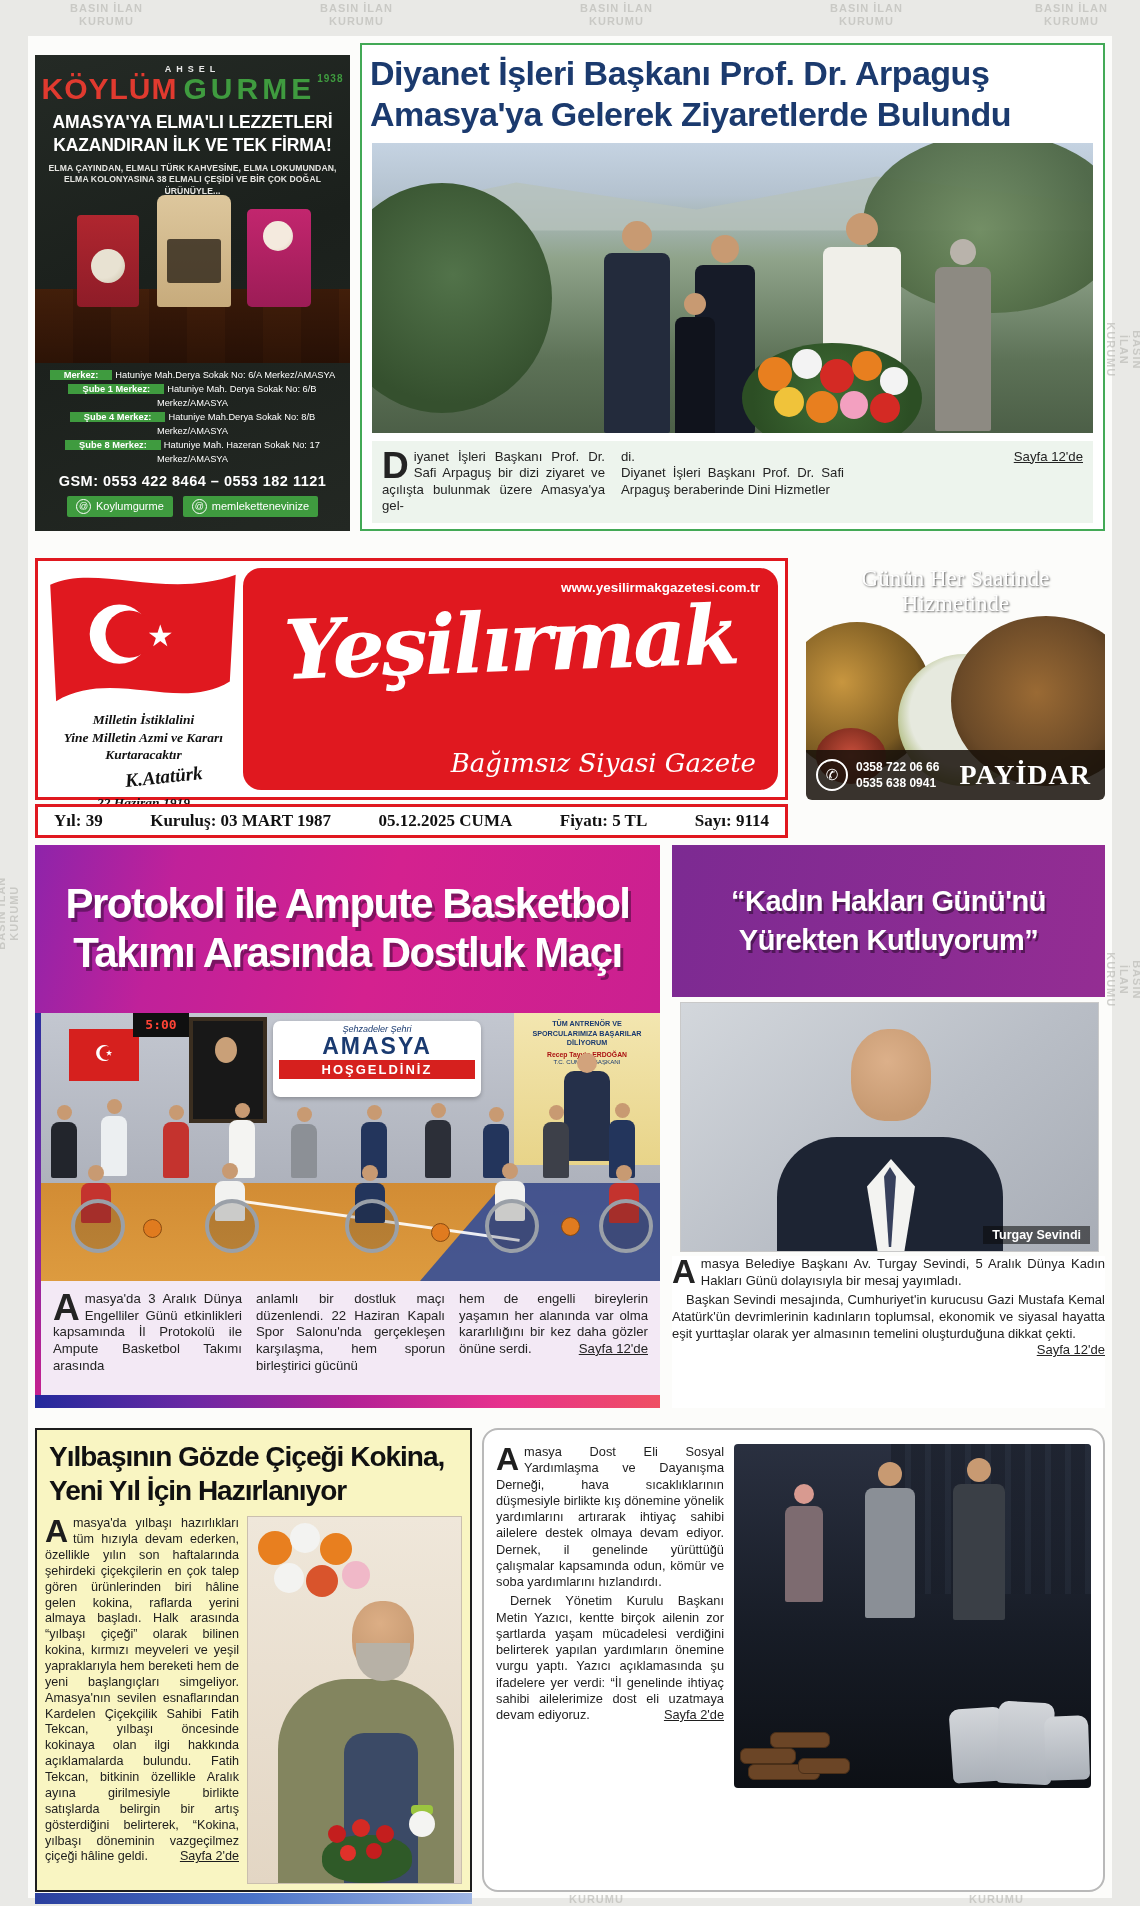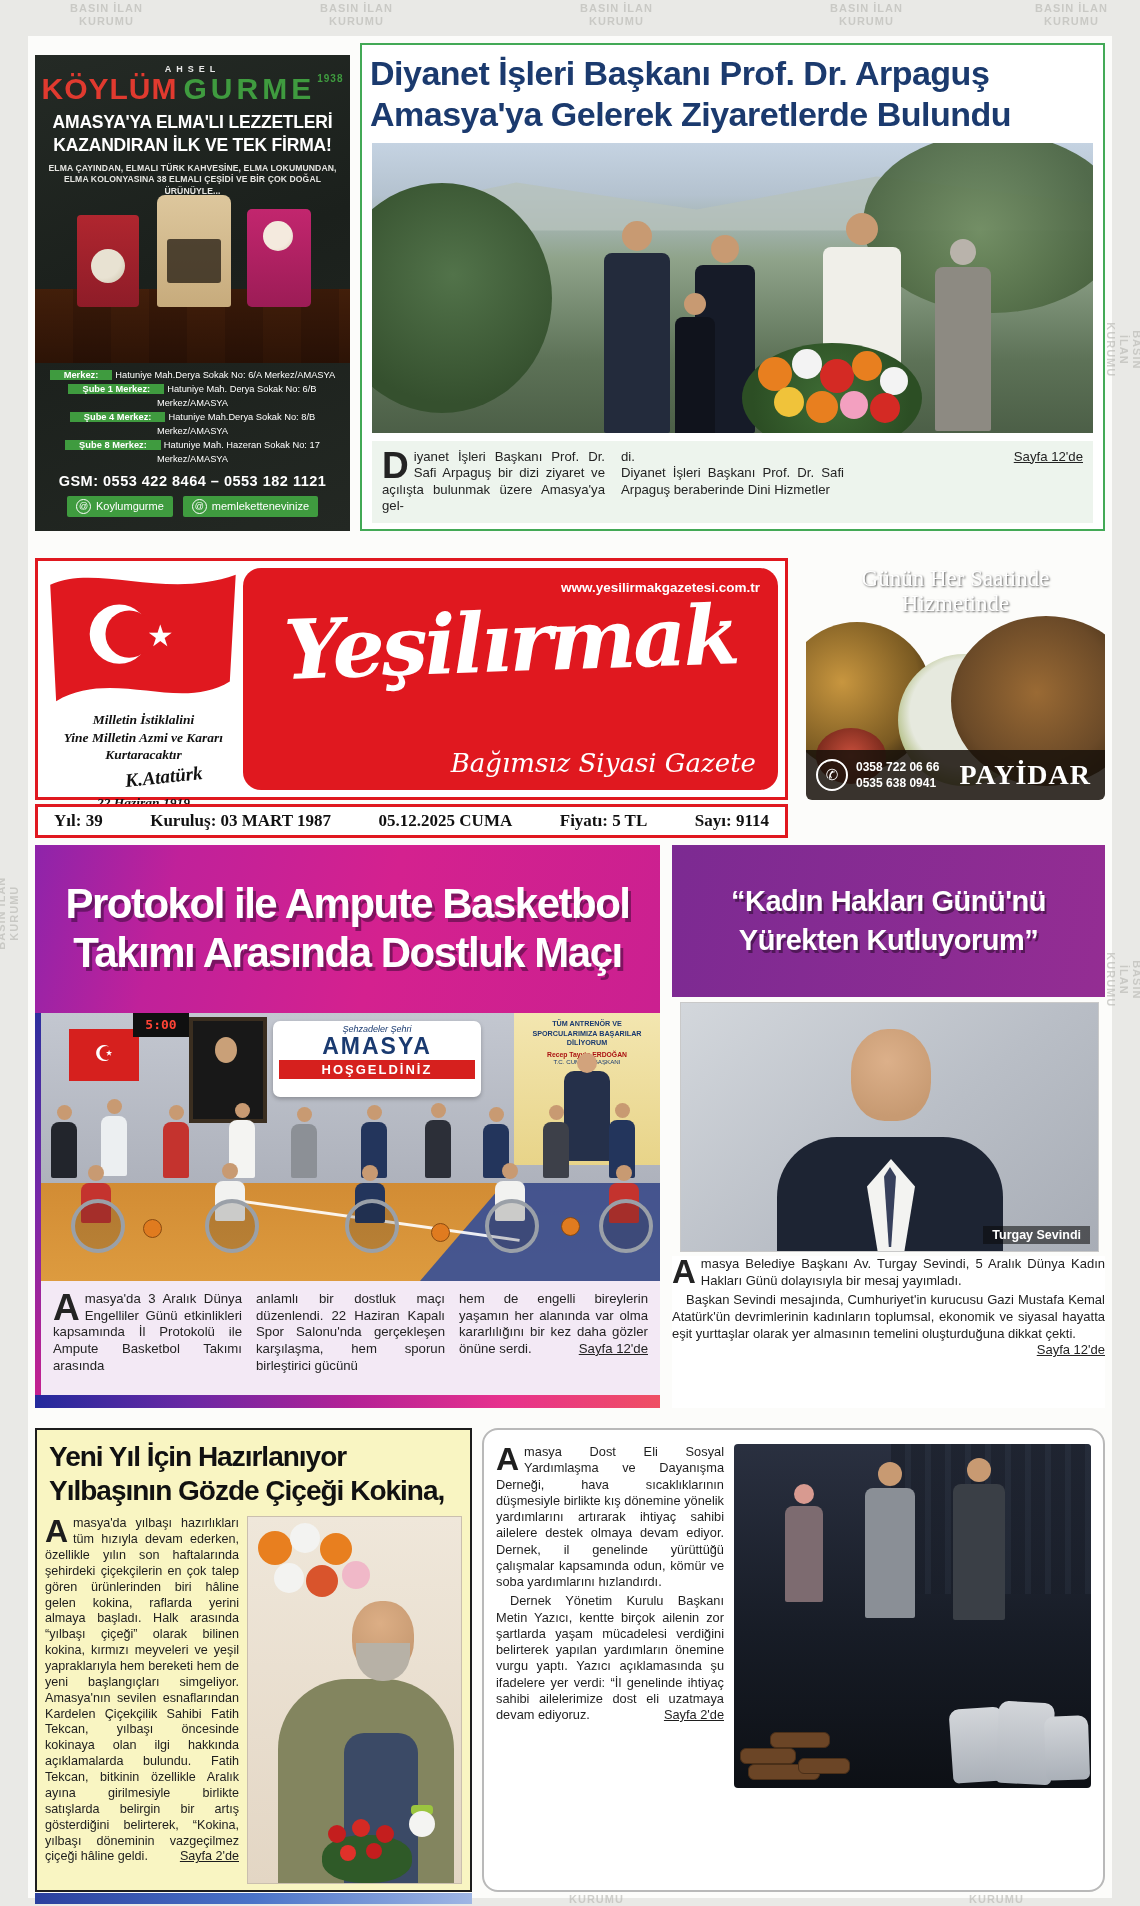"Yeni Yıl İçin Hazırlanıyor" div { order: before "Yılbaşının Gözde Çiçeği Kokina," -> after "Yılbaşının Gözde Çiçeği Kokina," }
